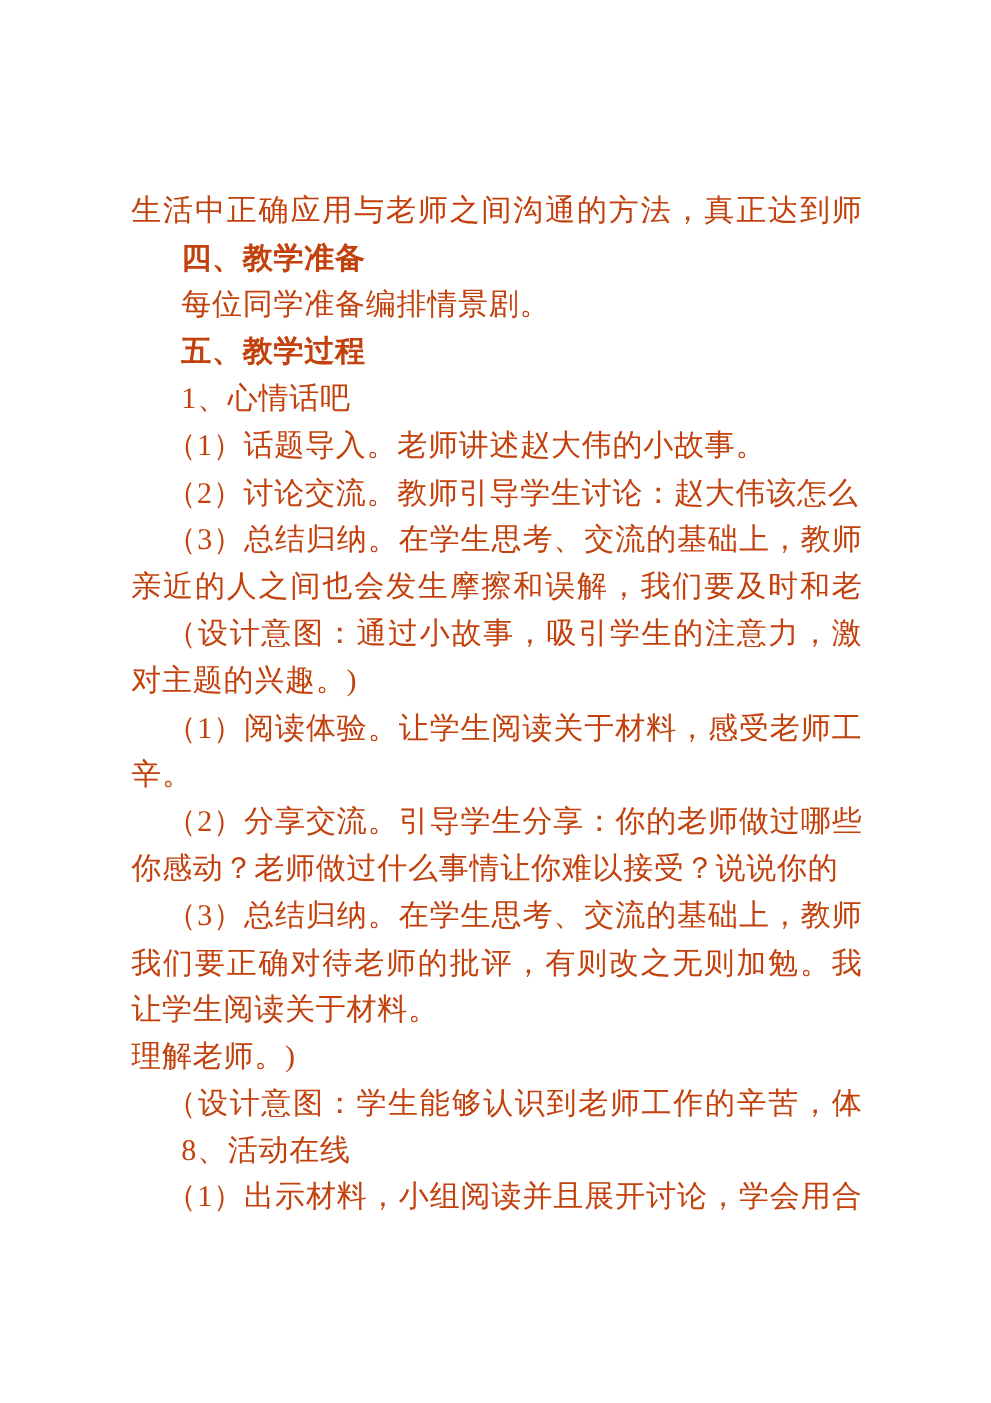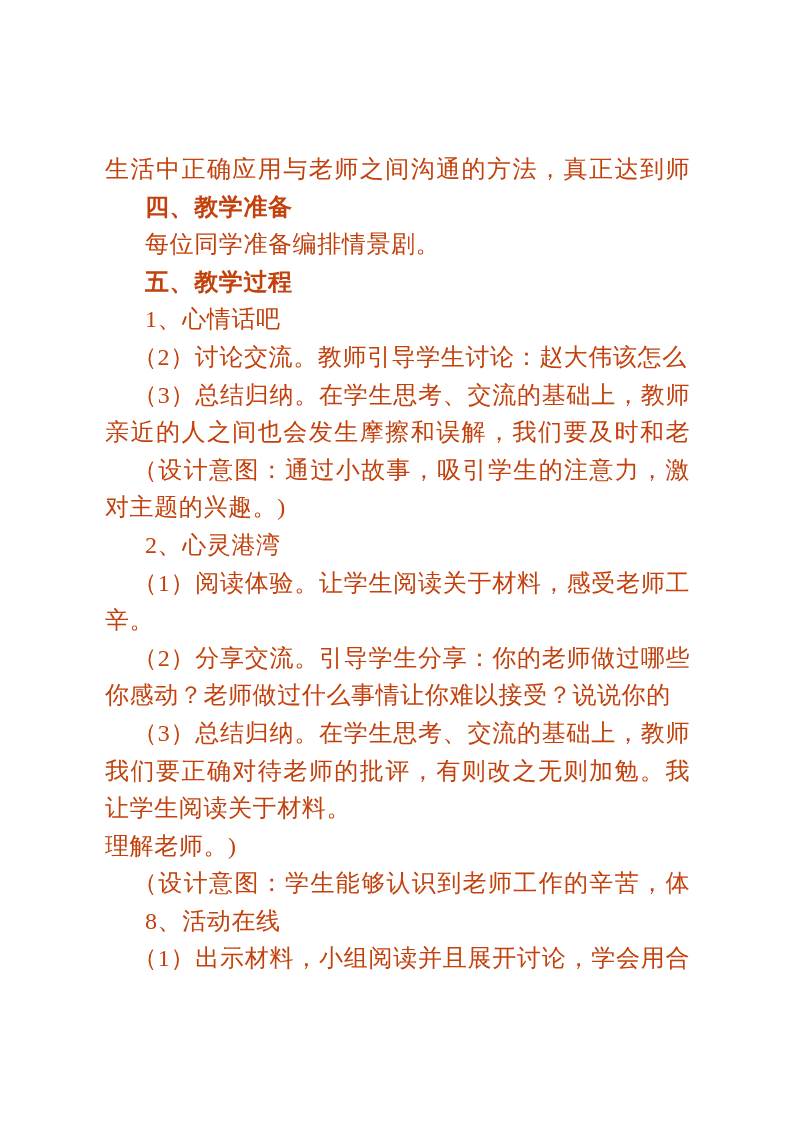"（1）话题导入。老师讲述赵大伟的小故事。" div.l { html: none -> <div>（1）话题导入。老师讲述赵大伟的小故事。</div> }
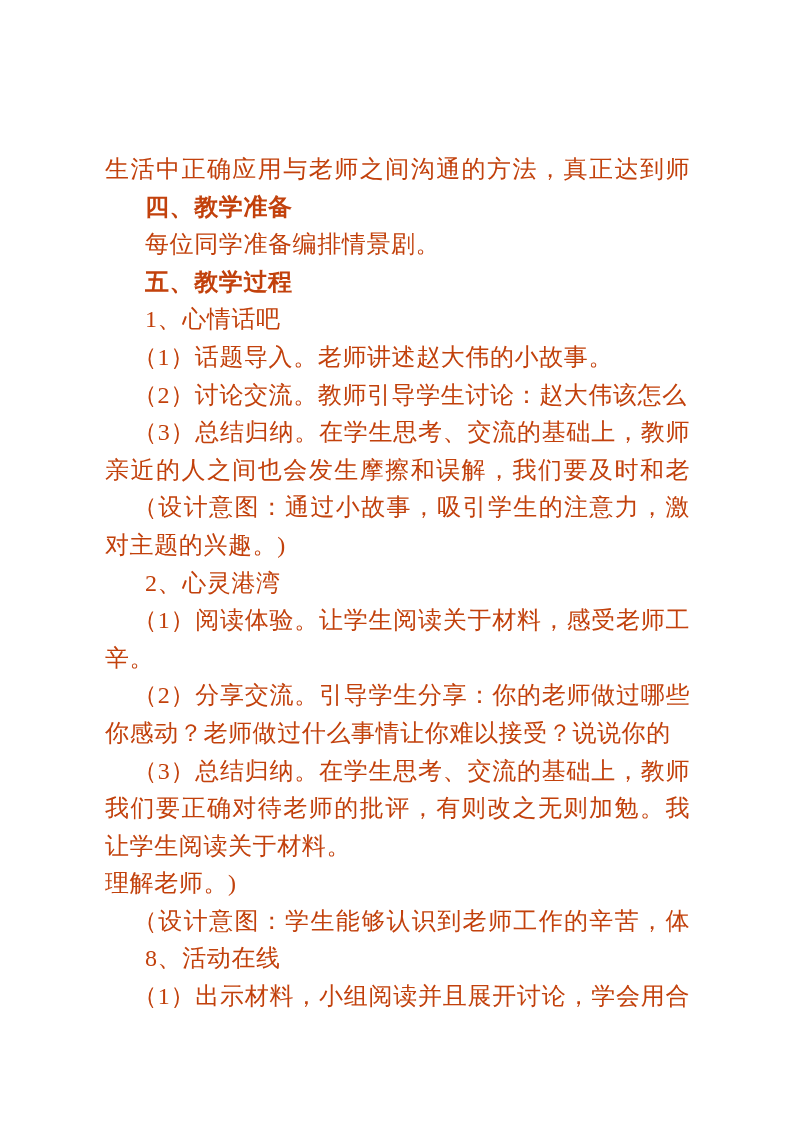"2、心灵港湾" div.l { html: <div>2、心灵港湾</div> -> none }
